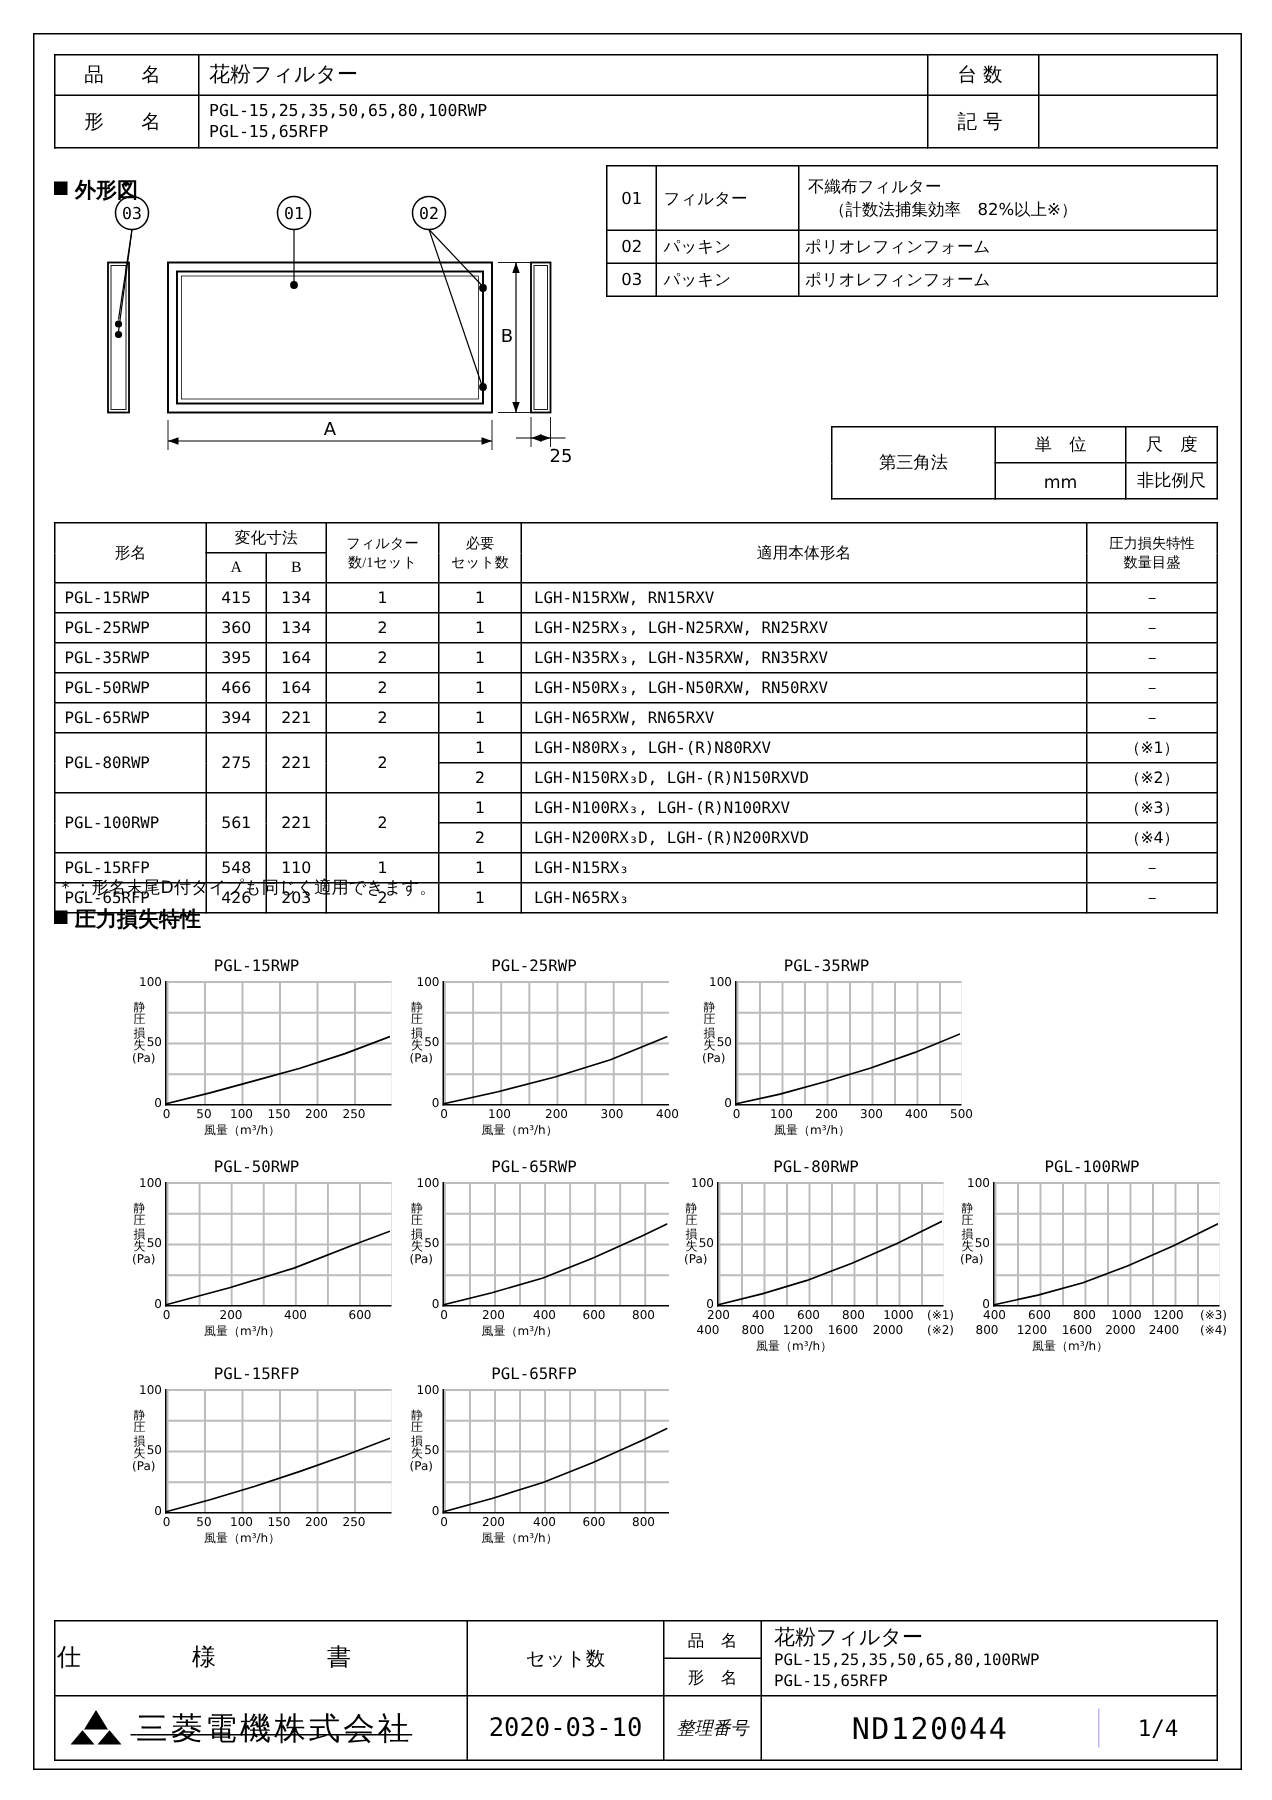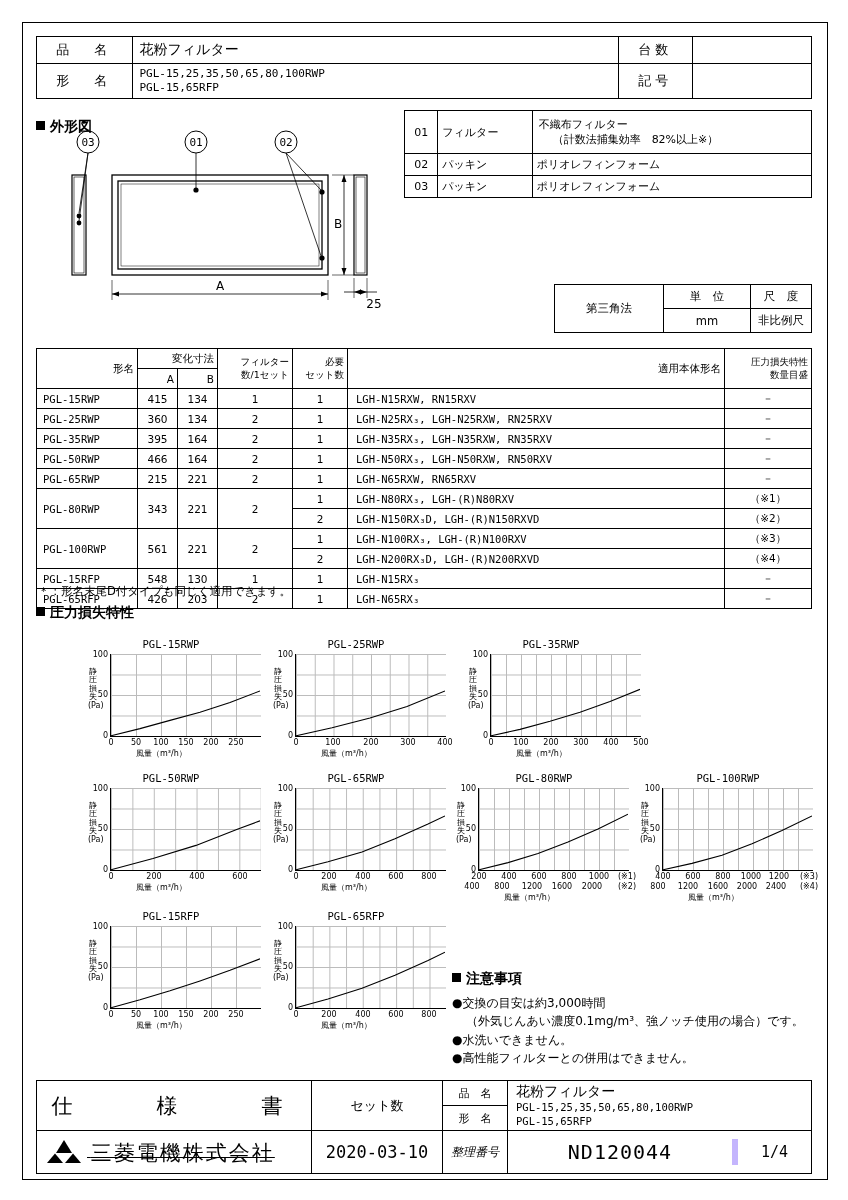"変化寸法" .spec .h { font-family: none -> Liberation Serif, serif; text-align: right -> center }
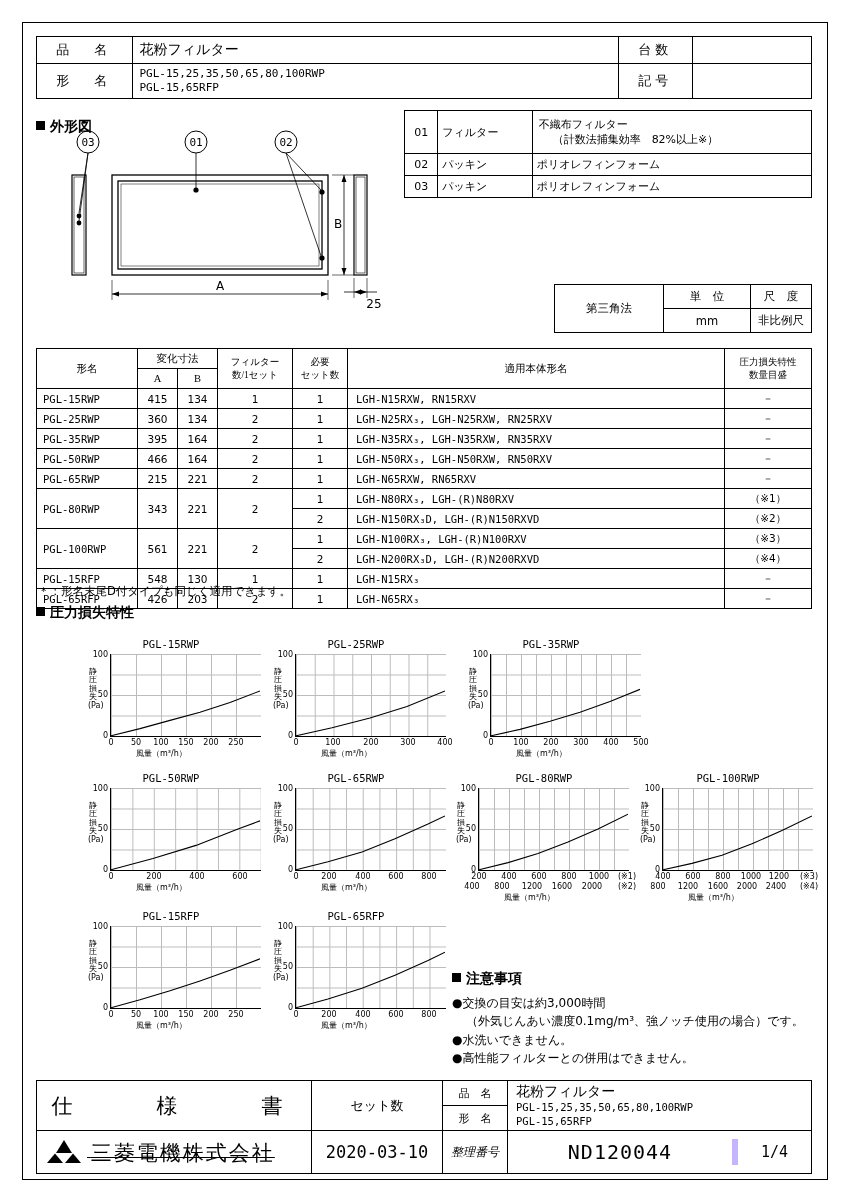"215" td.c { text: 215 -> 394 }
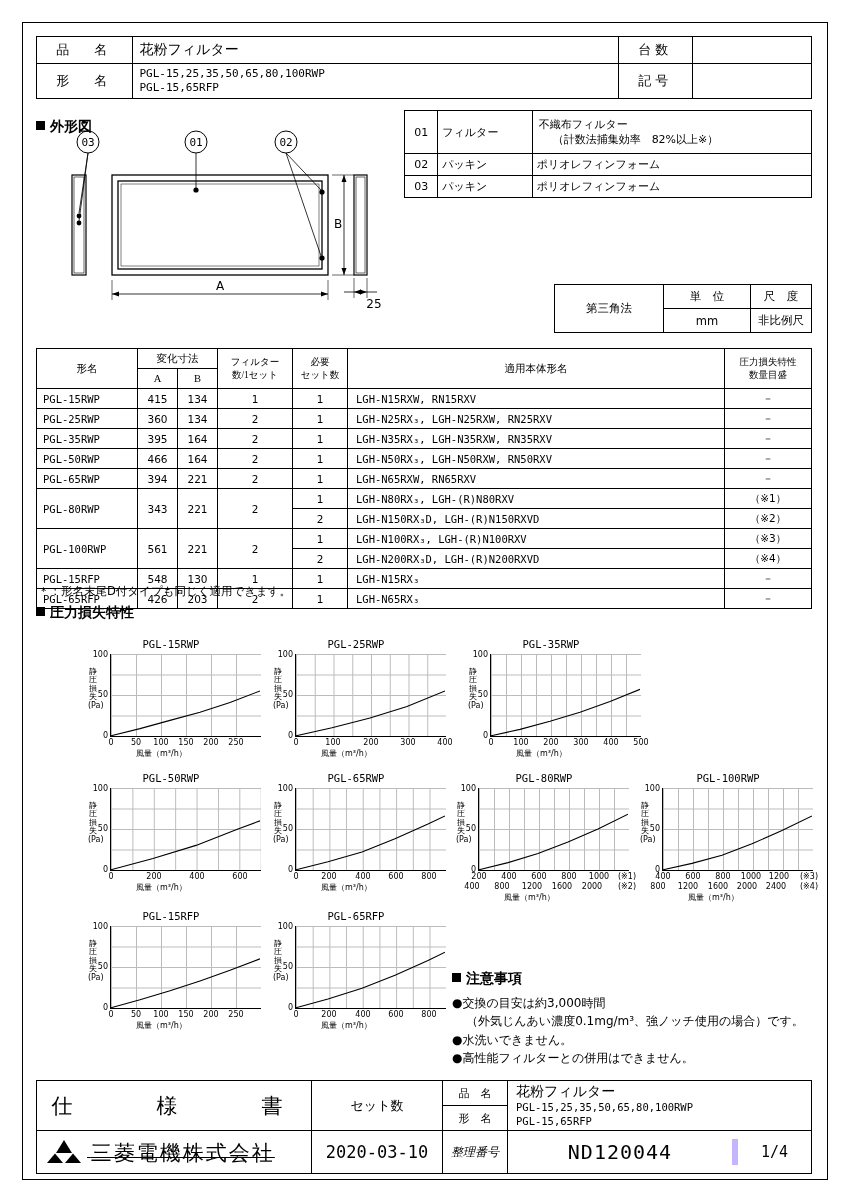"343" td.c { text: 343 -> 275 }
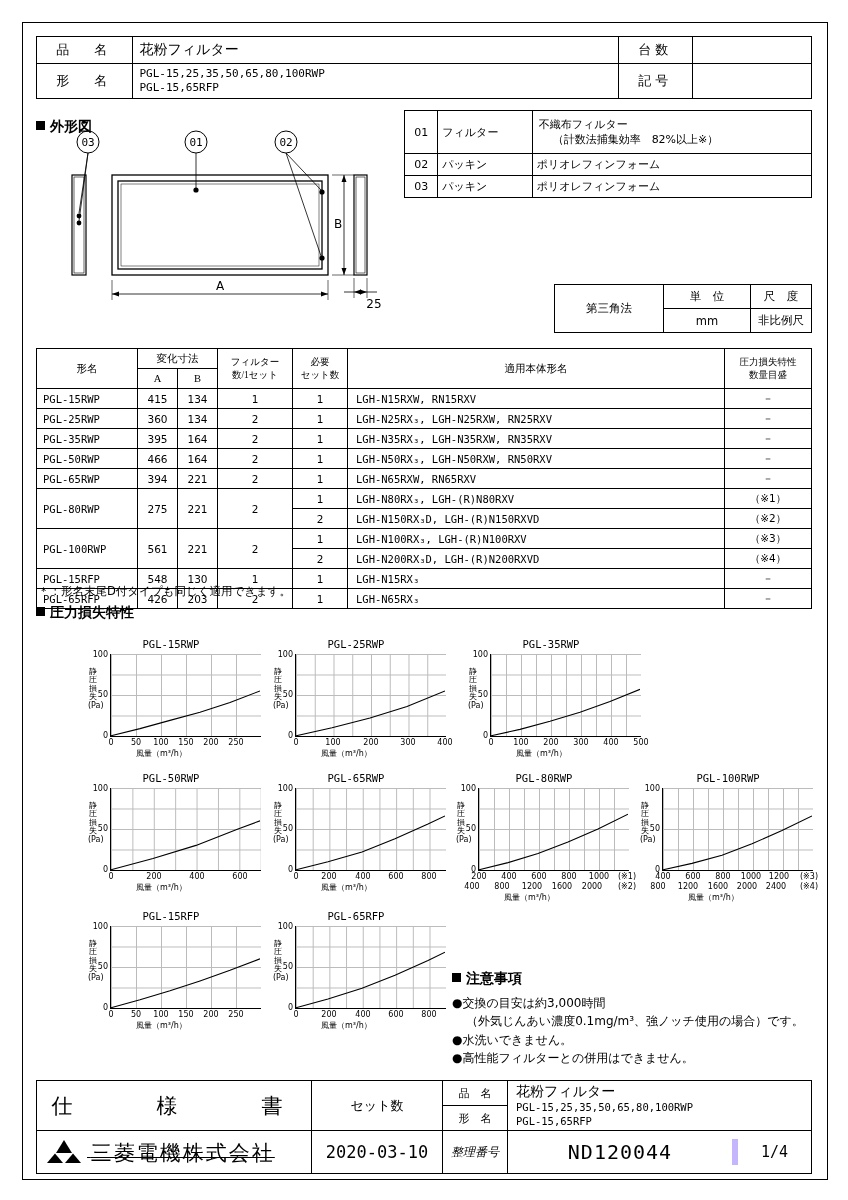"130" td.c { text: 130 -> 110 }
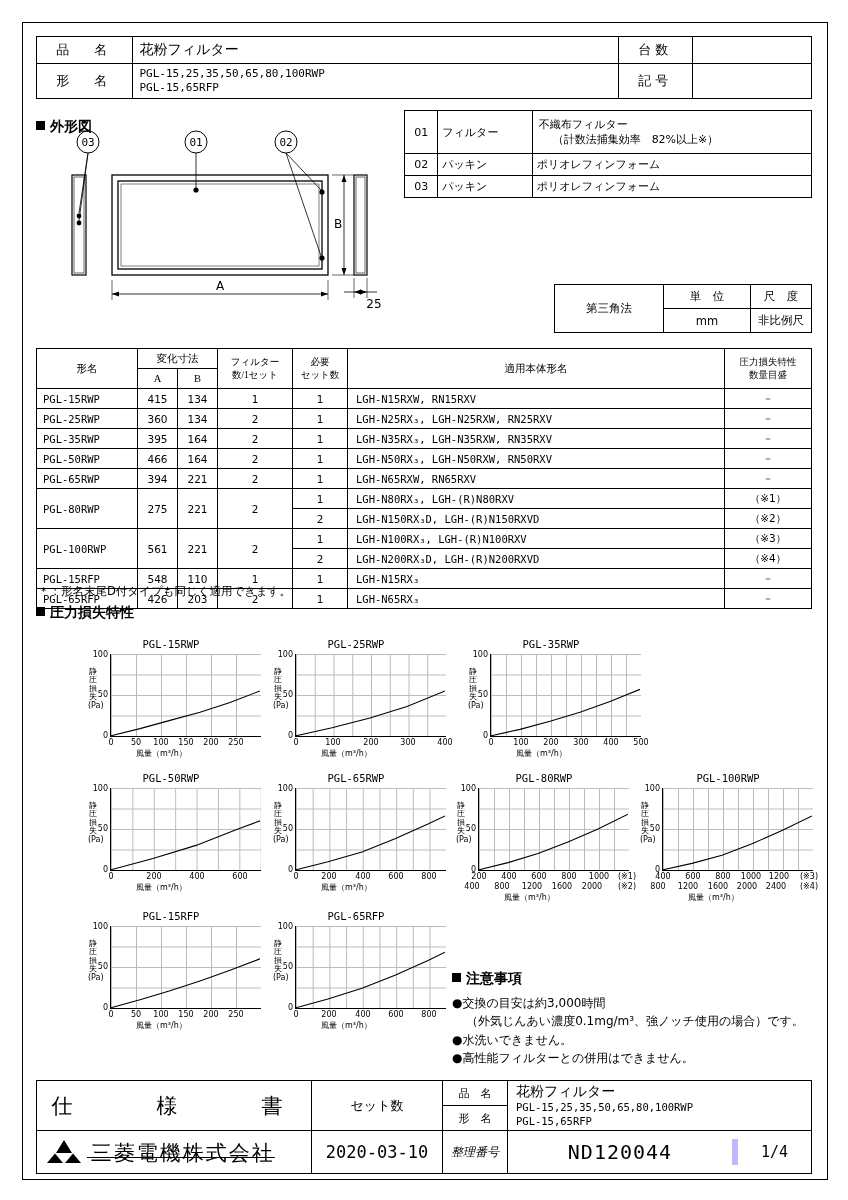"注意事項" div.caut { html: <div> <div> <span></span><span>注意事項</span> </div> <div>●<span>交換の目安は約3,000時間</span></div> <div>（外気じんあい濃度0.1mg/m³、強ノッチ使用の場合）です。</div> <div>●<span>水洗いできません。</span></div> <div>●<span>高性能フィルターとの併用はできません。</span></div> </div> -> none }
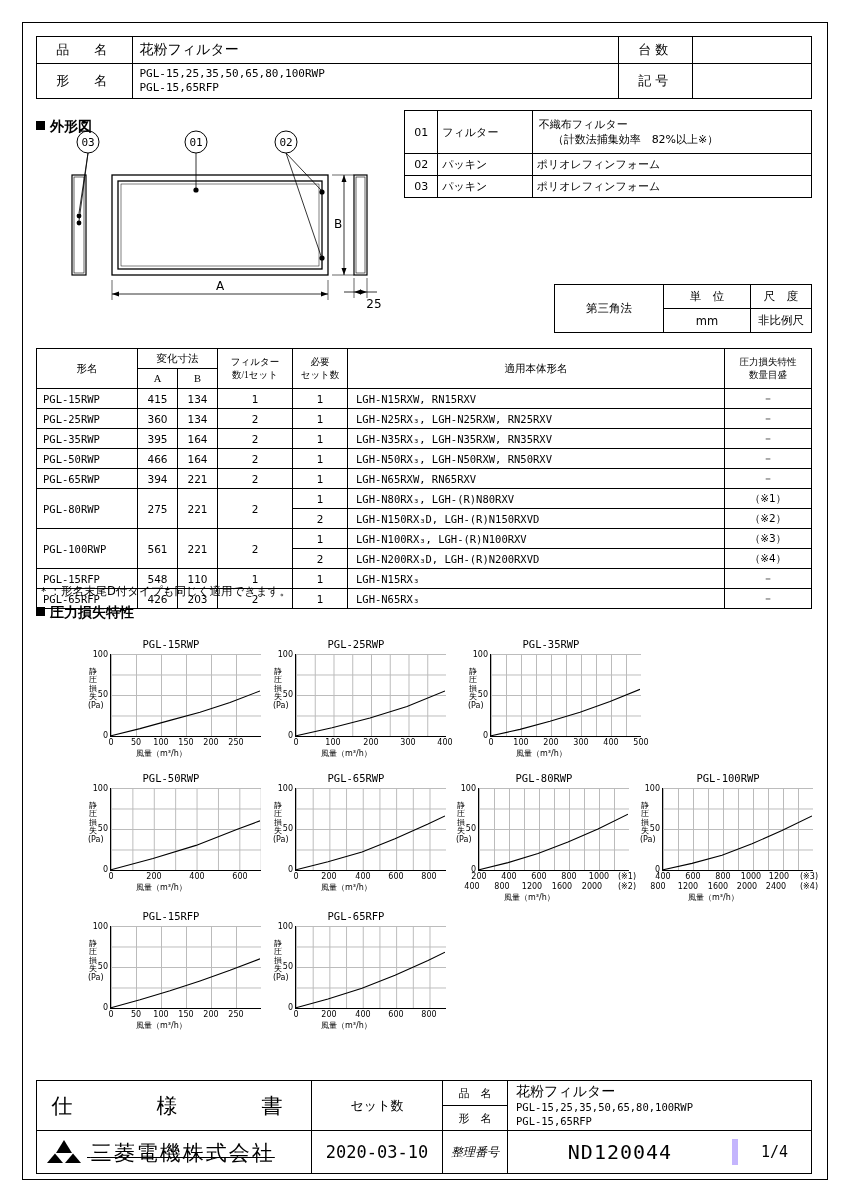"仕 様 書" .big { font-size: 21px -> 16px; text-align: center -> none }
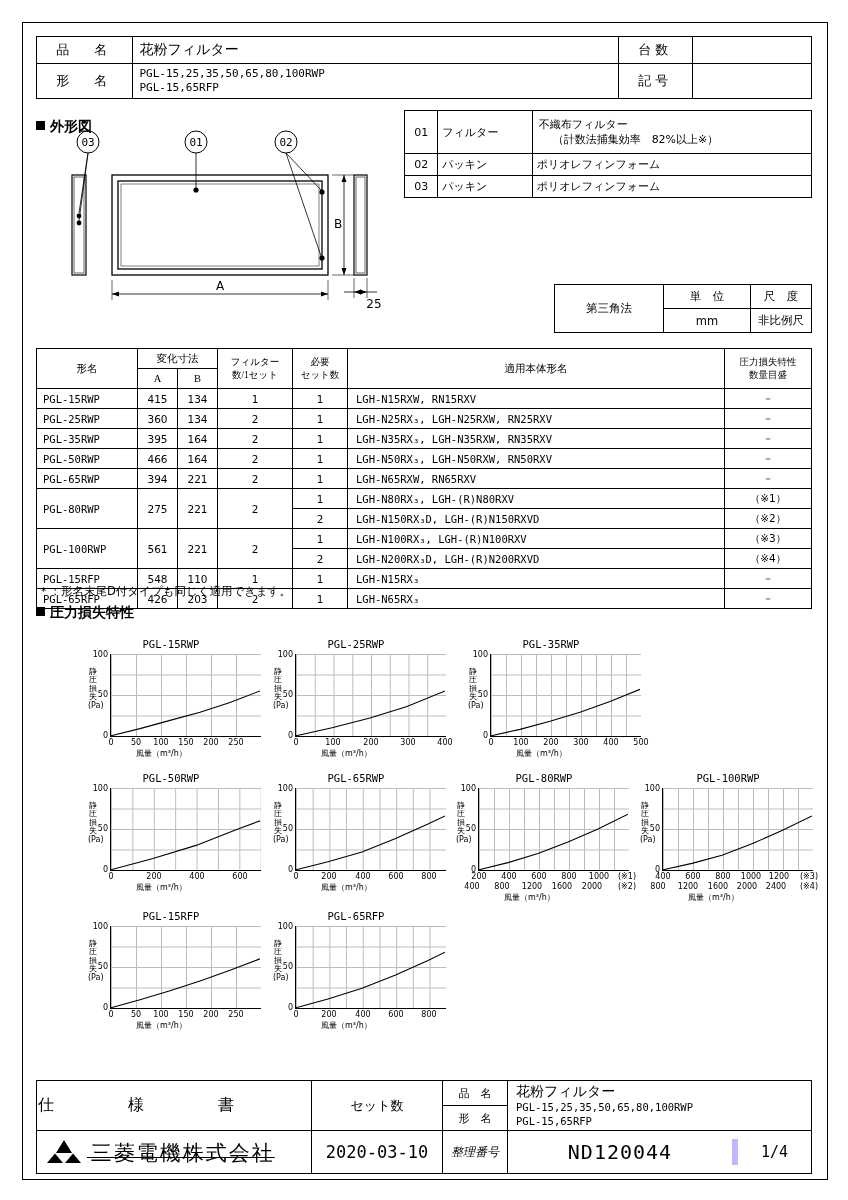"1/4" td.pg { border-left: 6px solid #c4b5fd -> 1px solid #c4b5fd }
